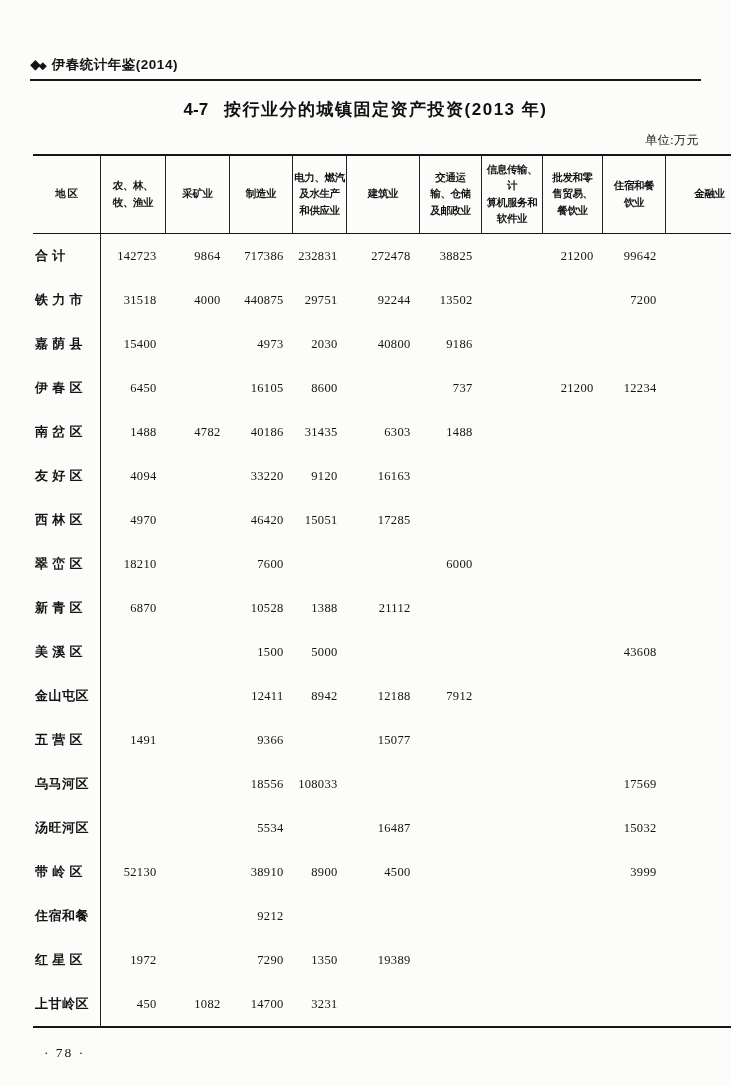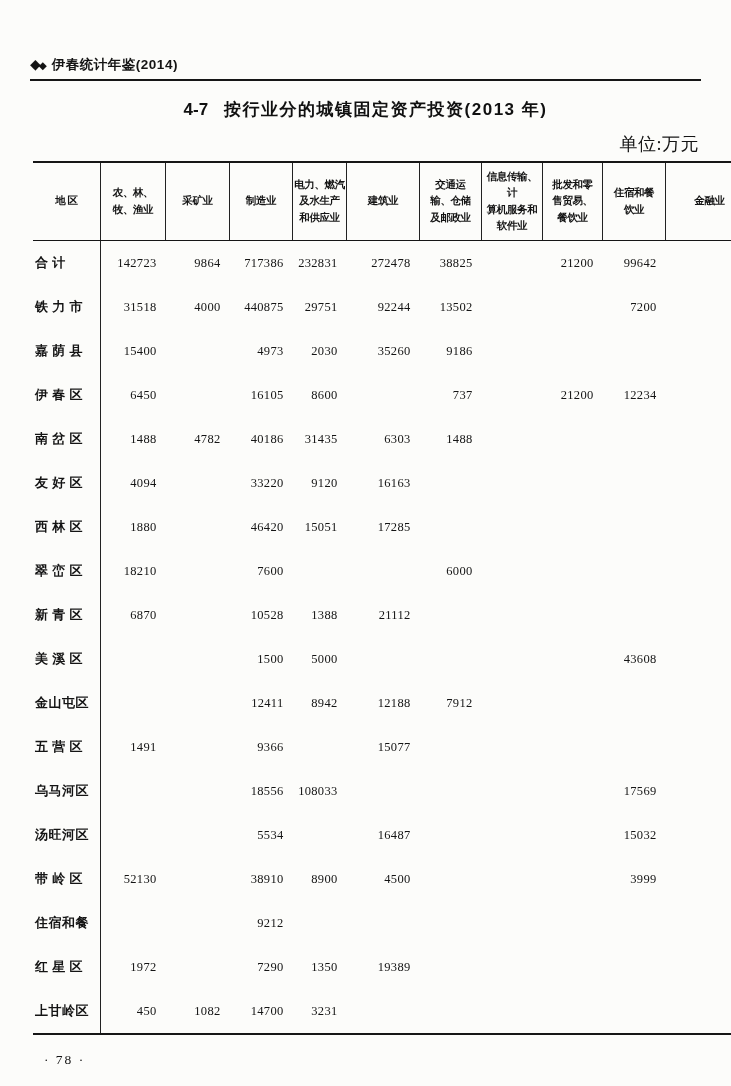"单位:万元" .unit-label { font-size: 18px -> 12px }
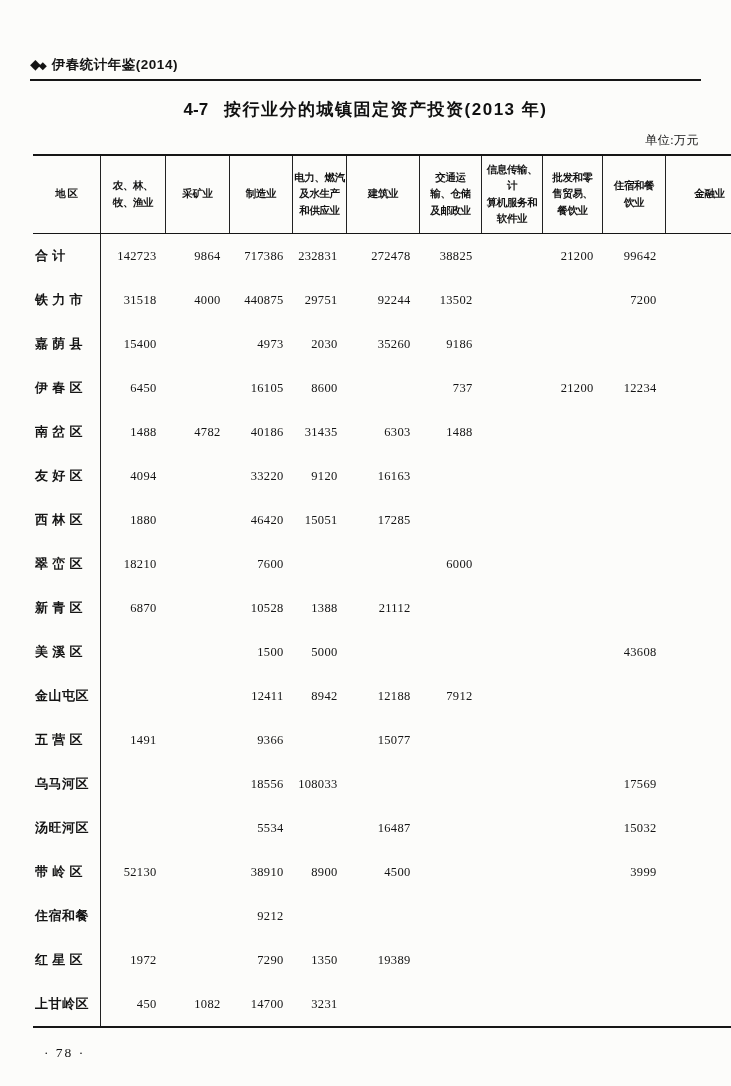"35260" td.num { text: 35260 -> 40800 }
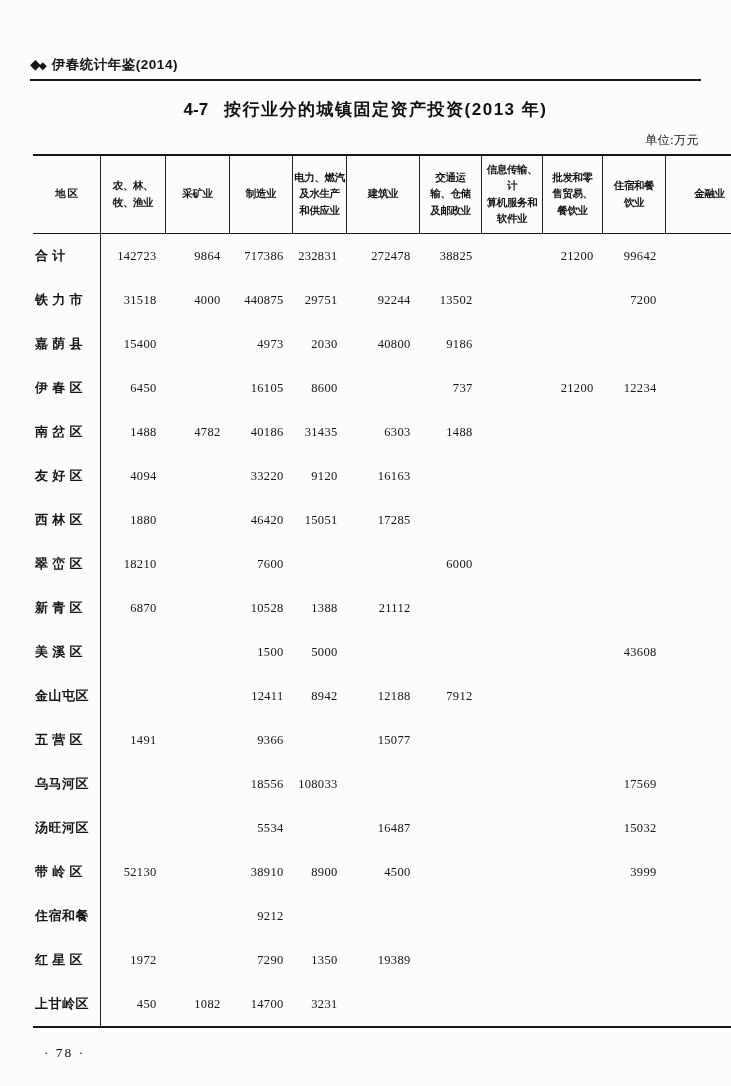"1880" td.num { text: 1880 -> 4970 }
